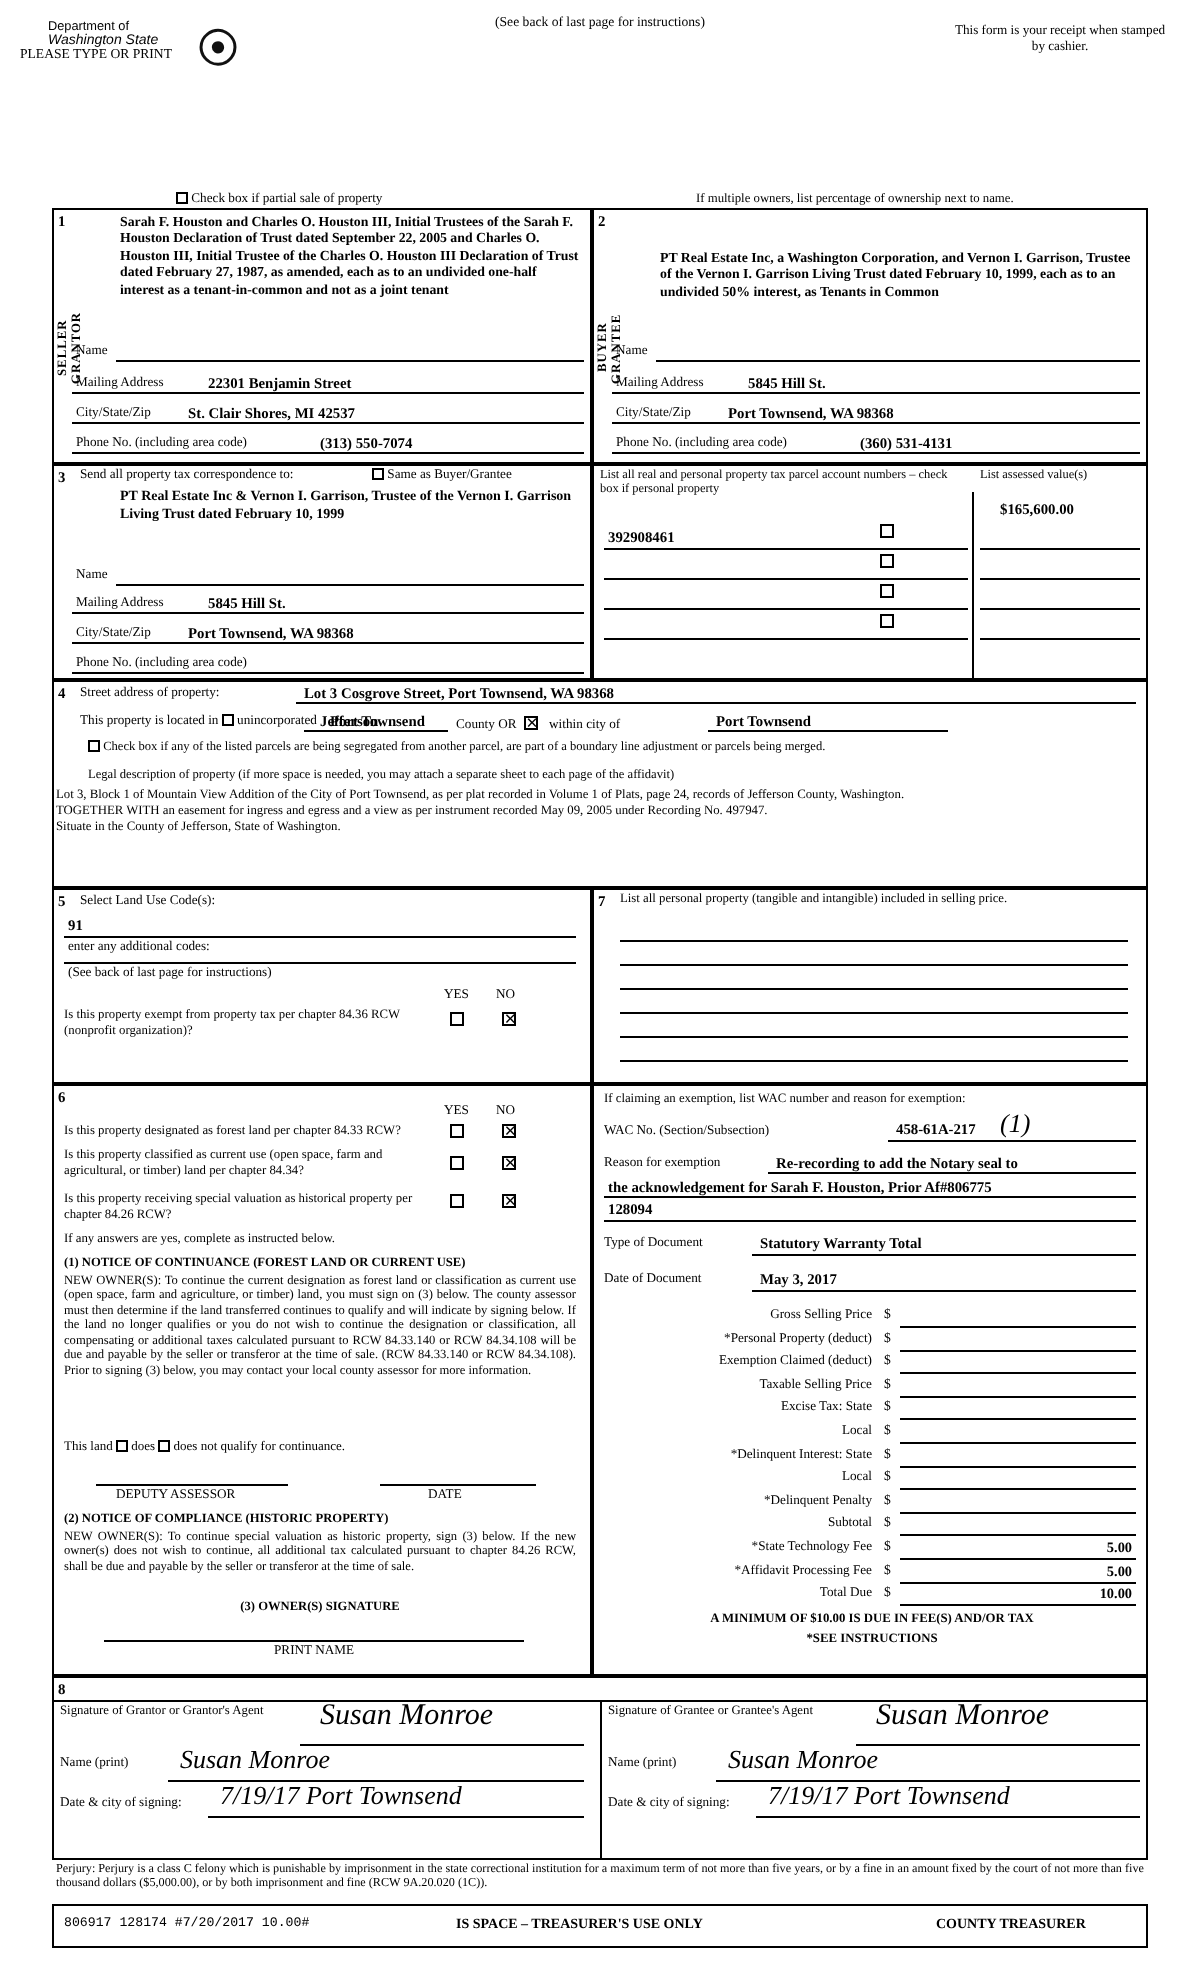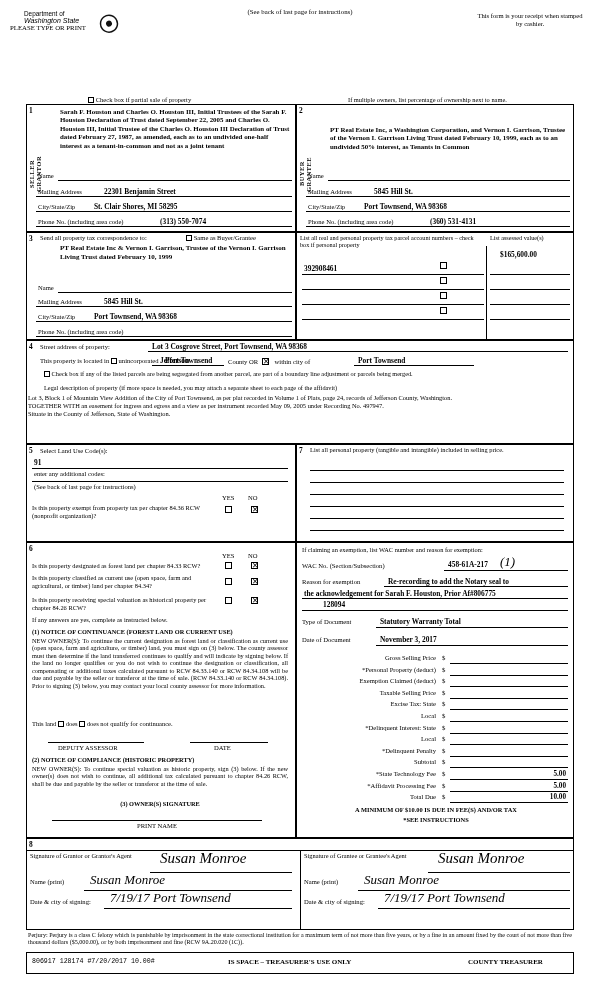"St. Clair Shores, MI 58295" div.val { text: 58295 -> 42537 }
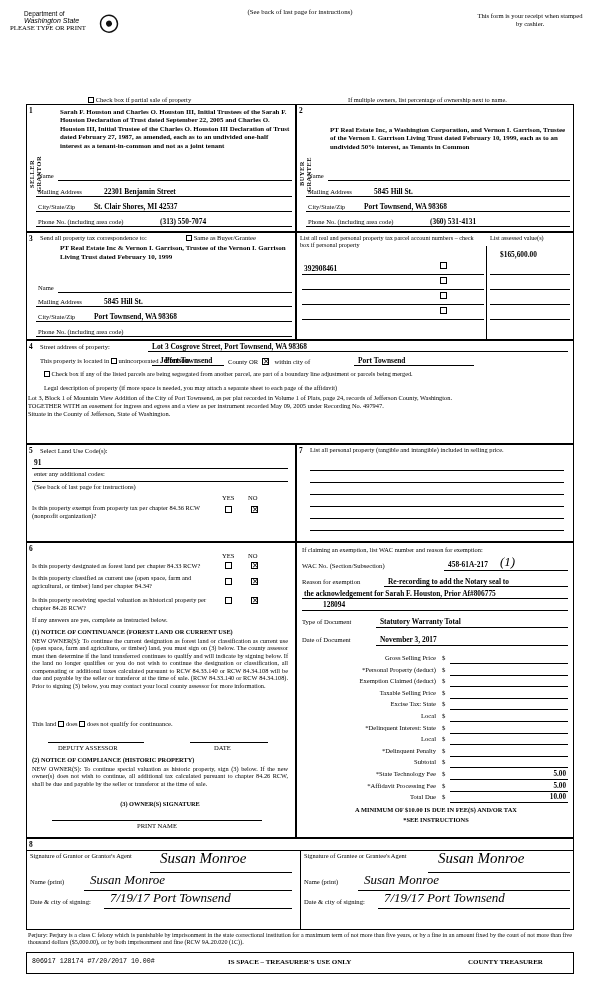"128094" div.val { margin-left: 19px -> none }
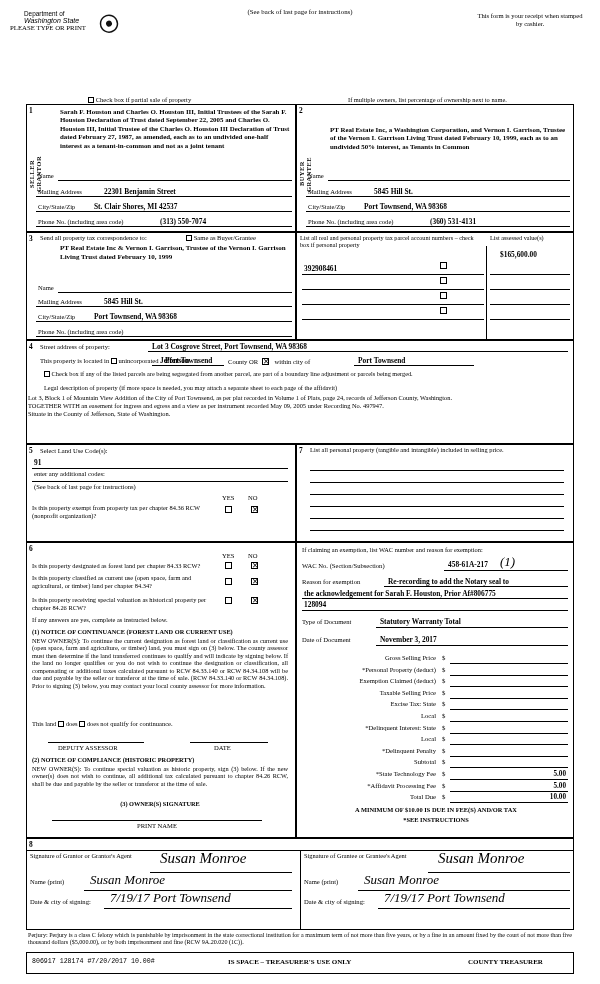"November 3, 2017" div.val { text: November -> May }
